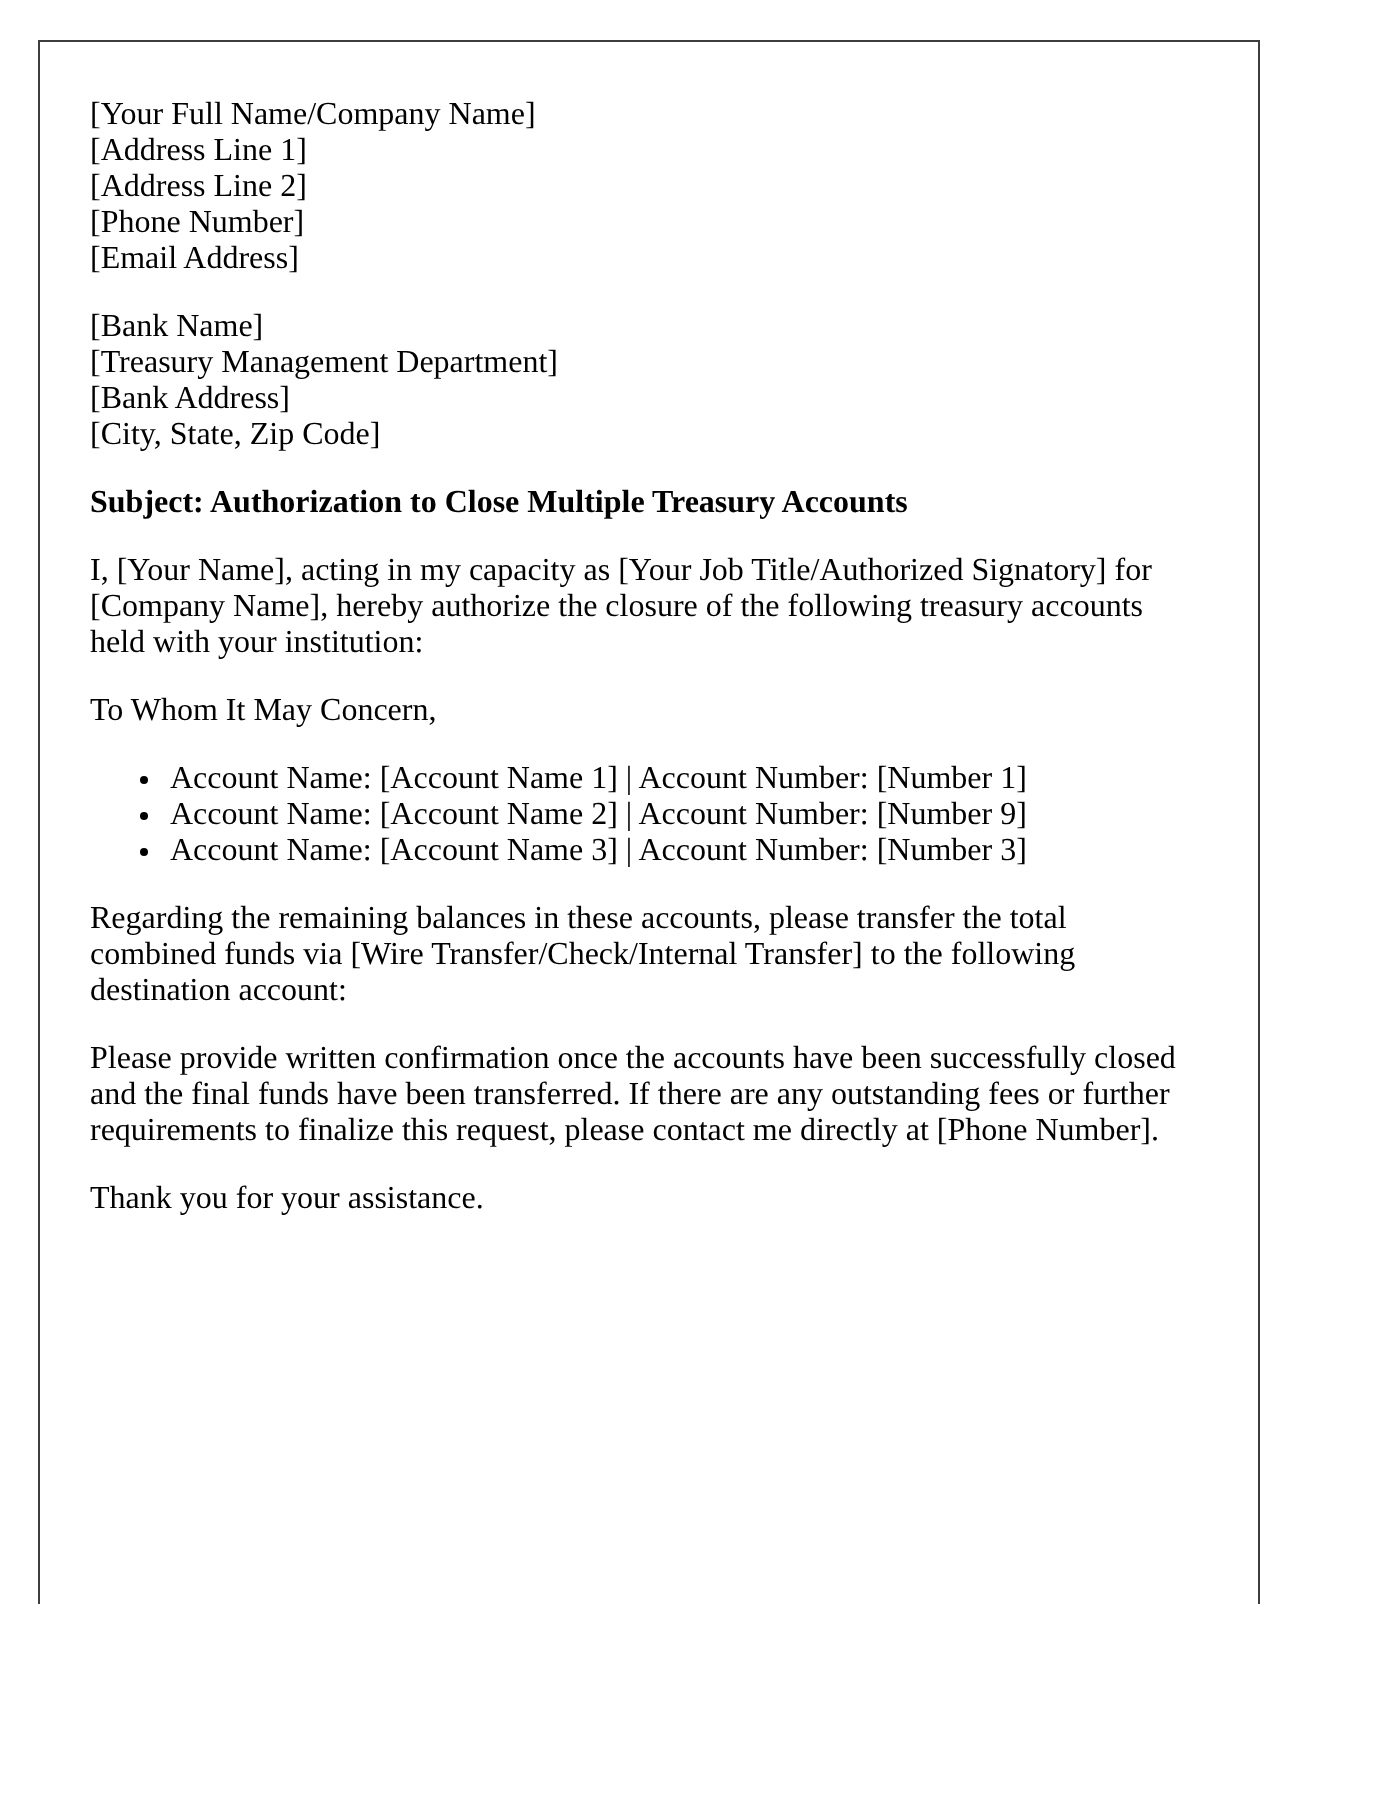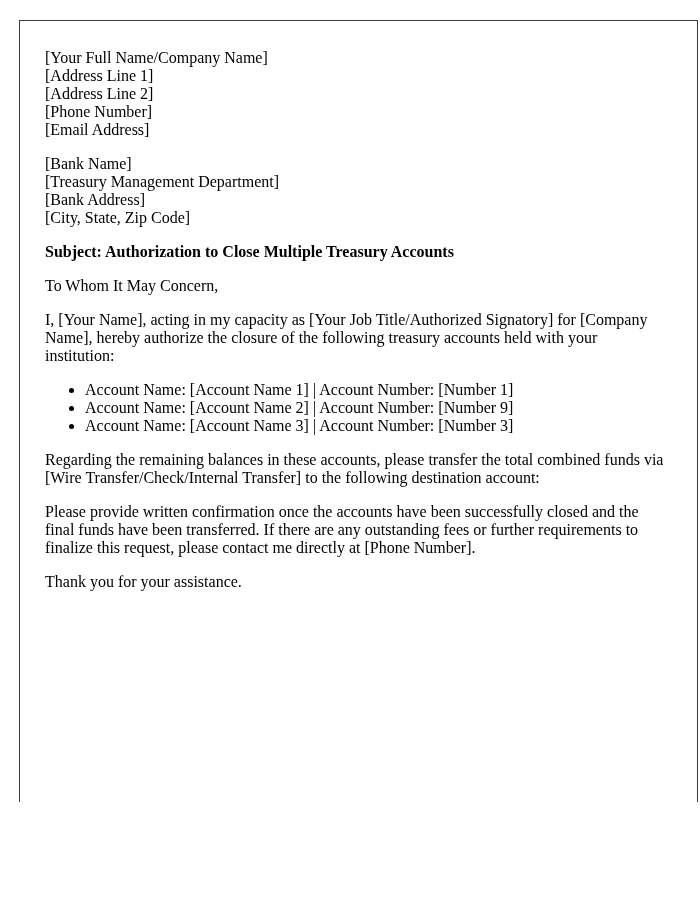"[Your Full Name/Company Name]" .letter-frame { width: 679px -> 611px }
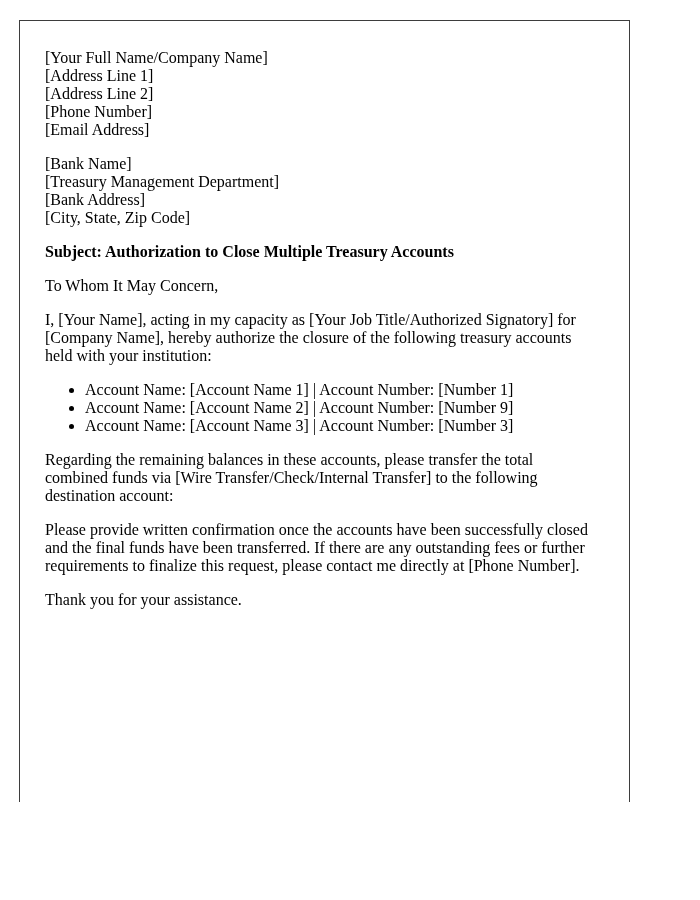"To Whom It May Concern," p { order: before "I, [Your Name], acting in" -> after "I, [Your Name], acting in" }
